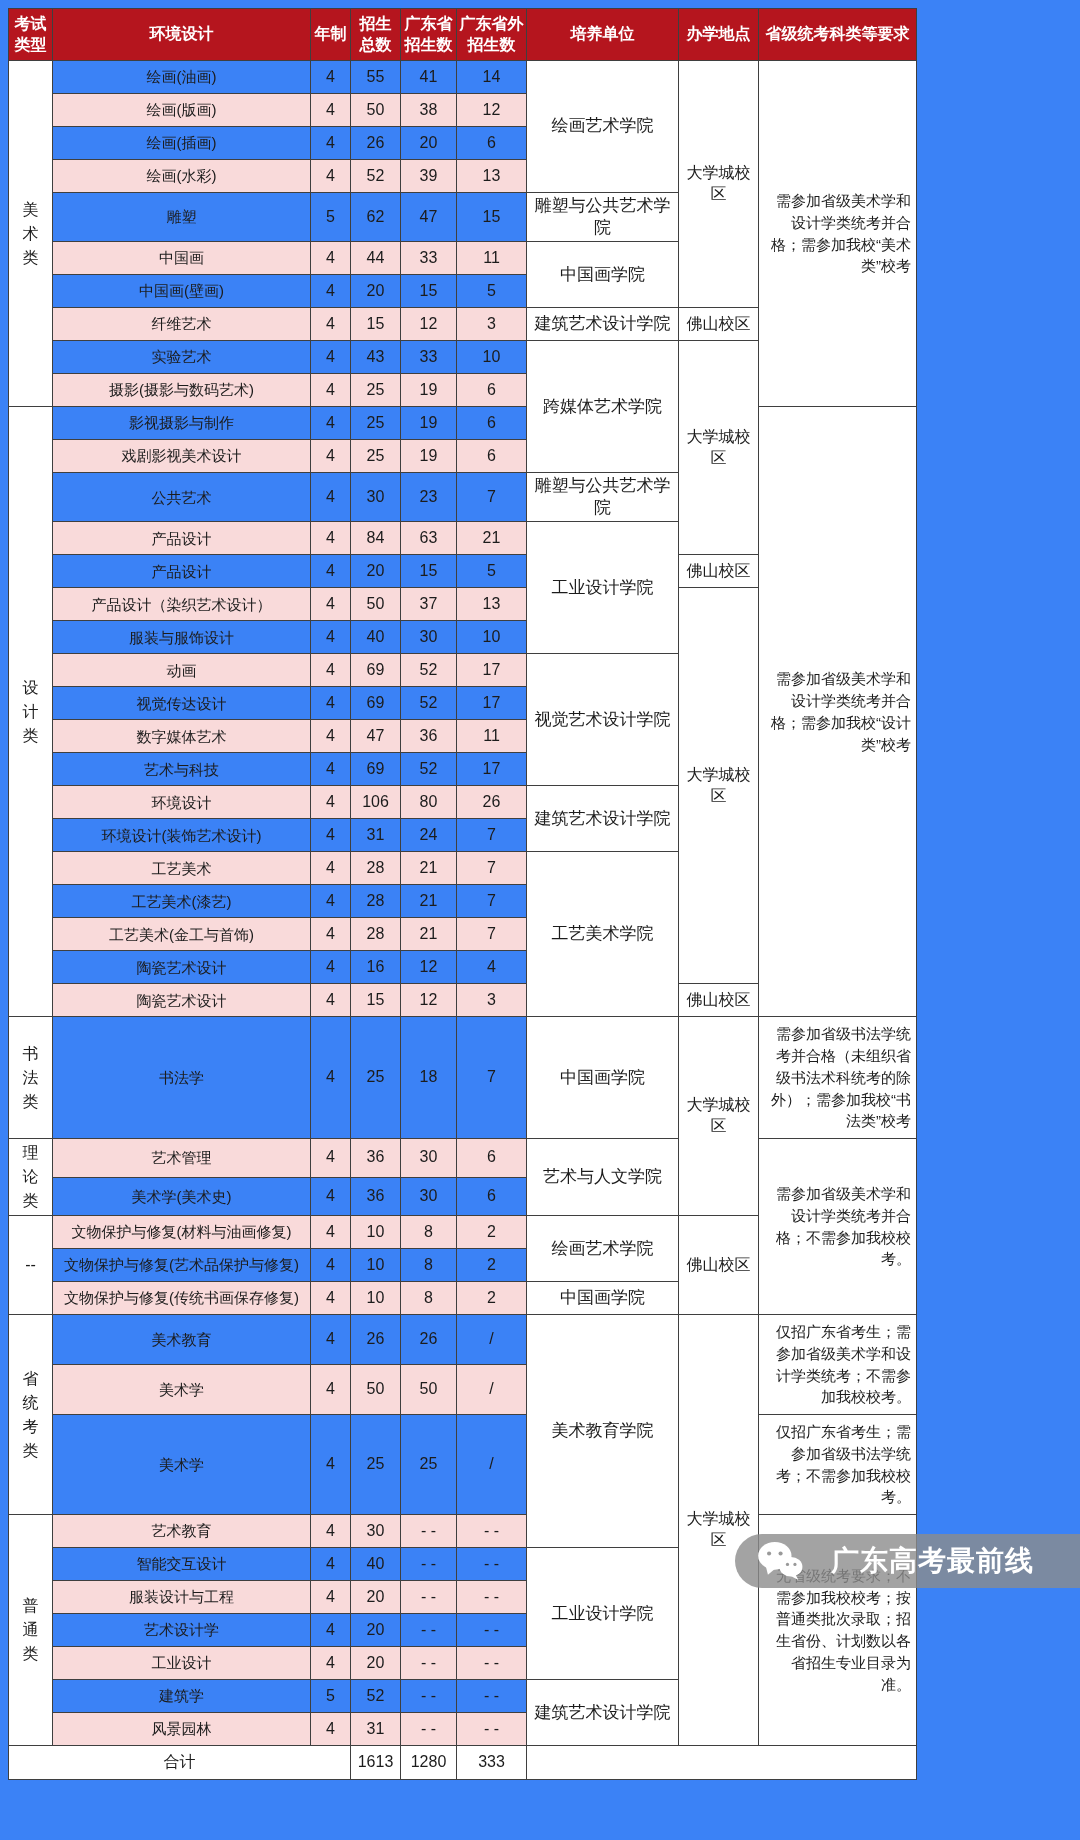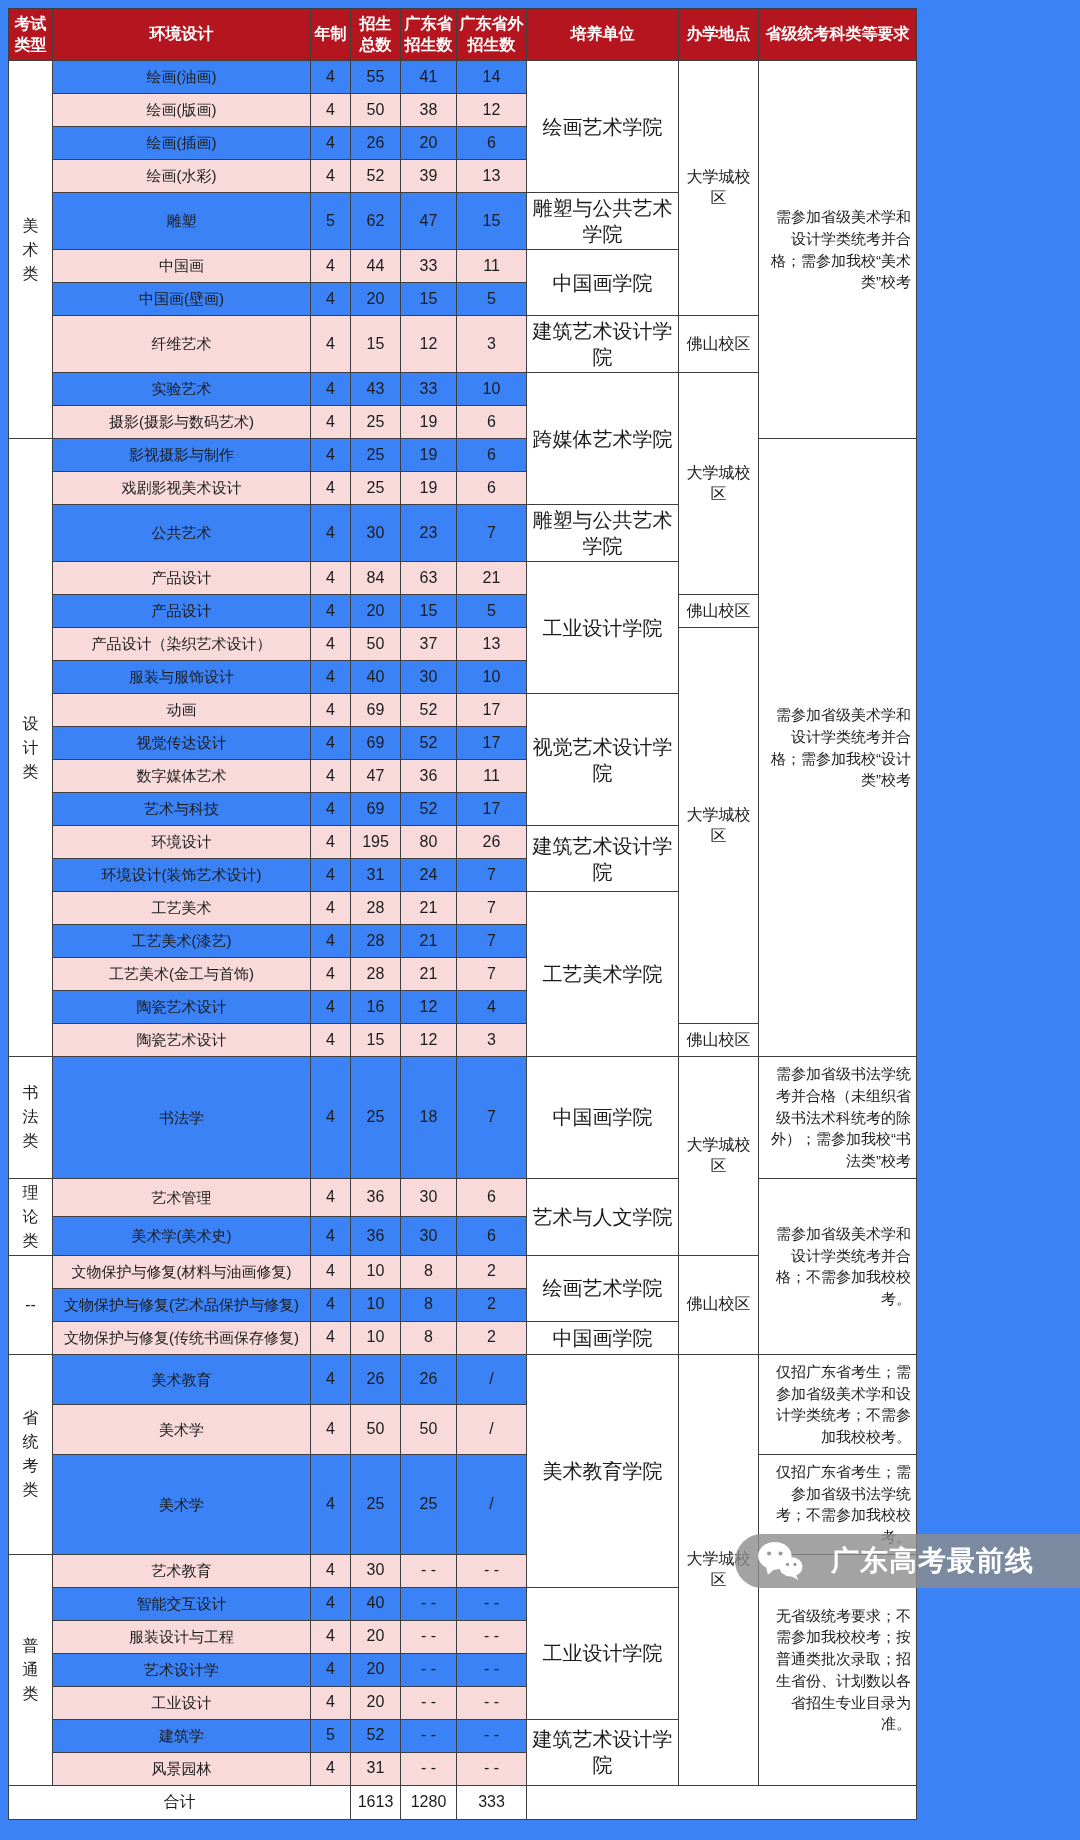"绘画艺术学院" td.unit { font-size: 20px -> 17px }
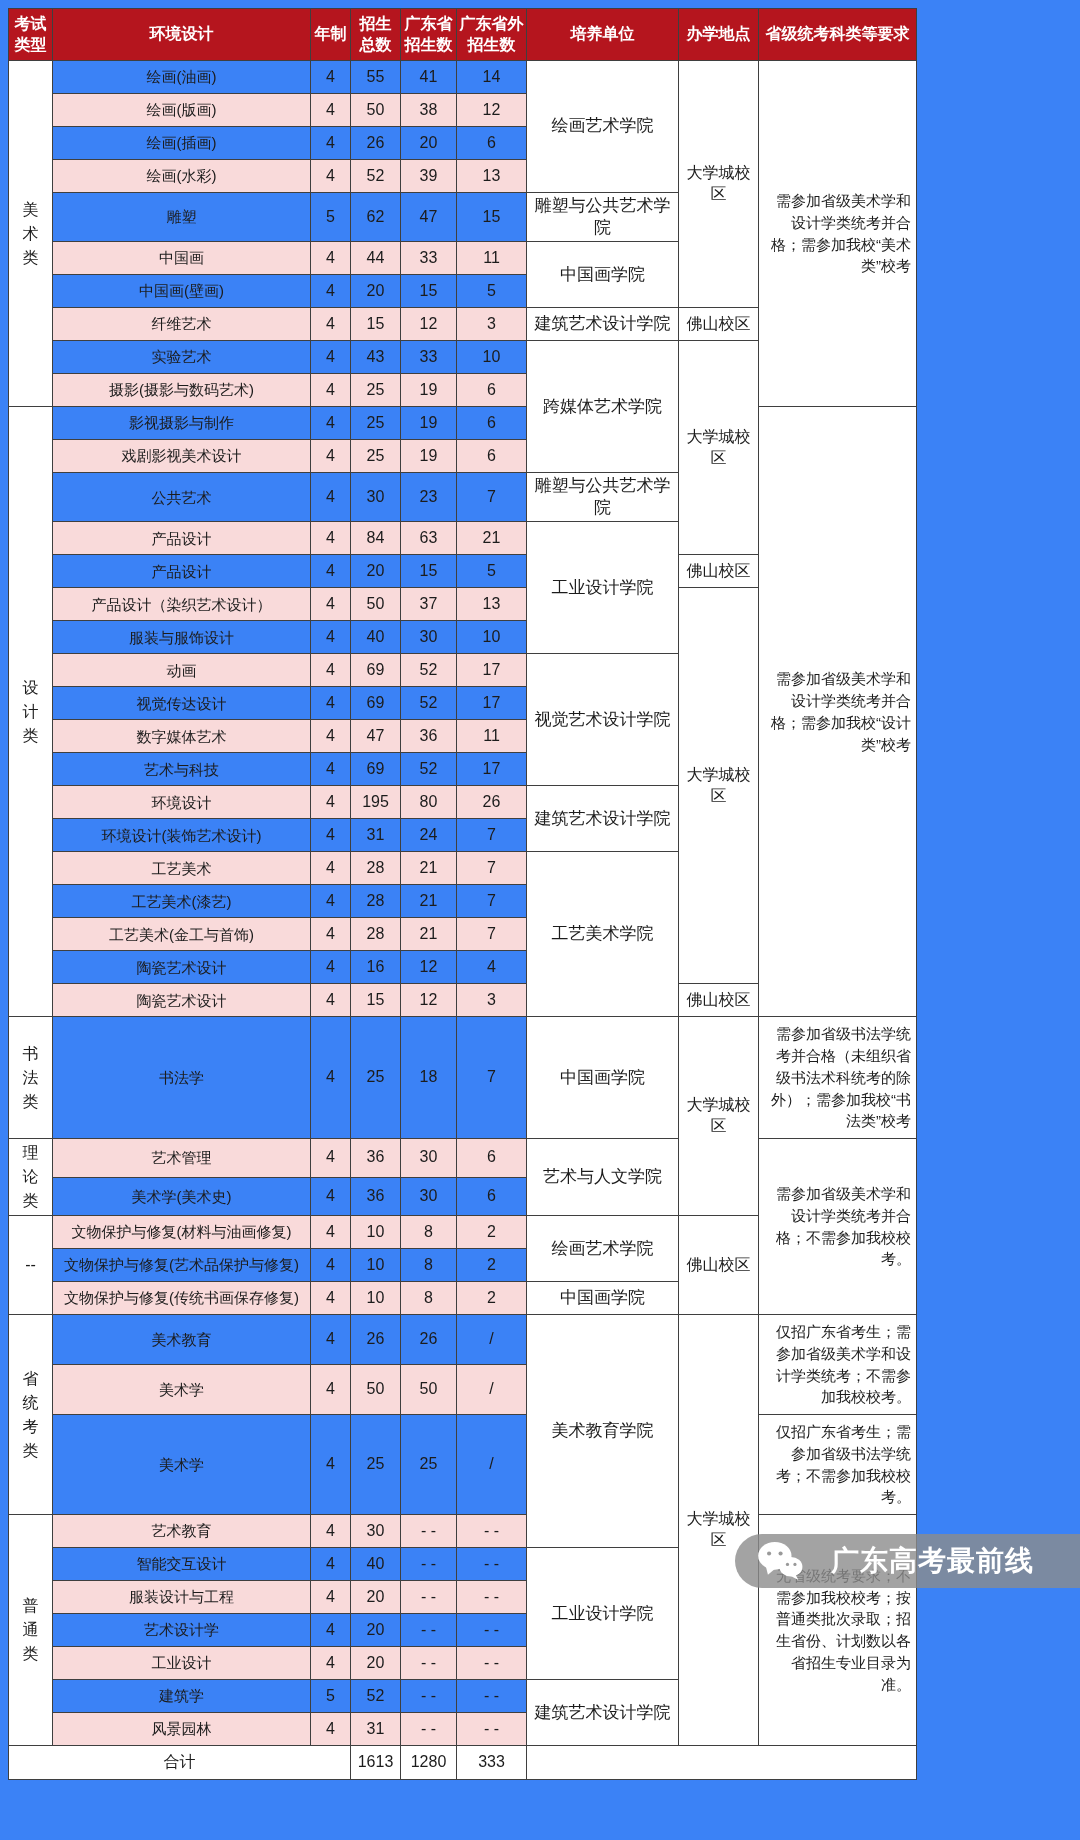"195" td.num { text: 195 -> 106 }
